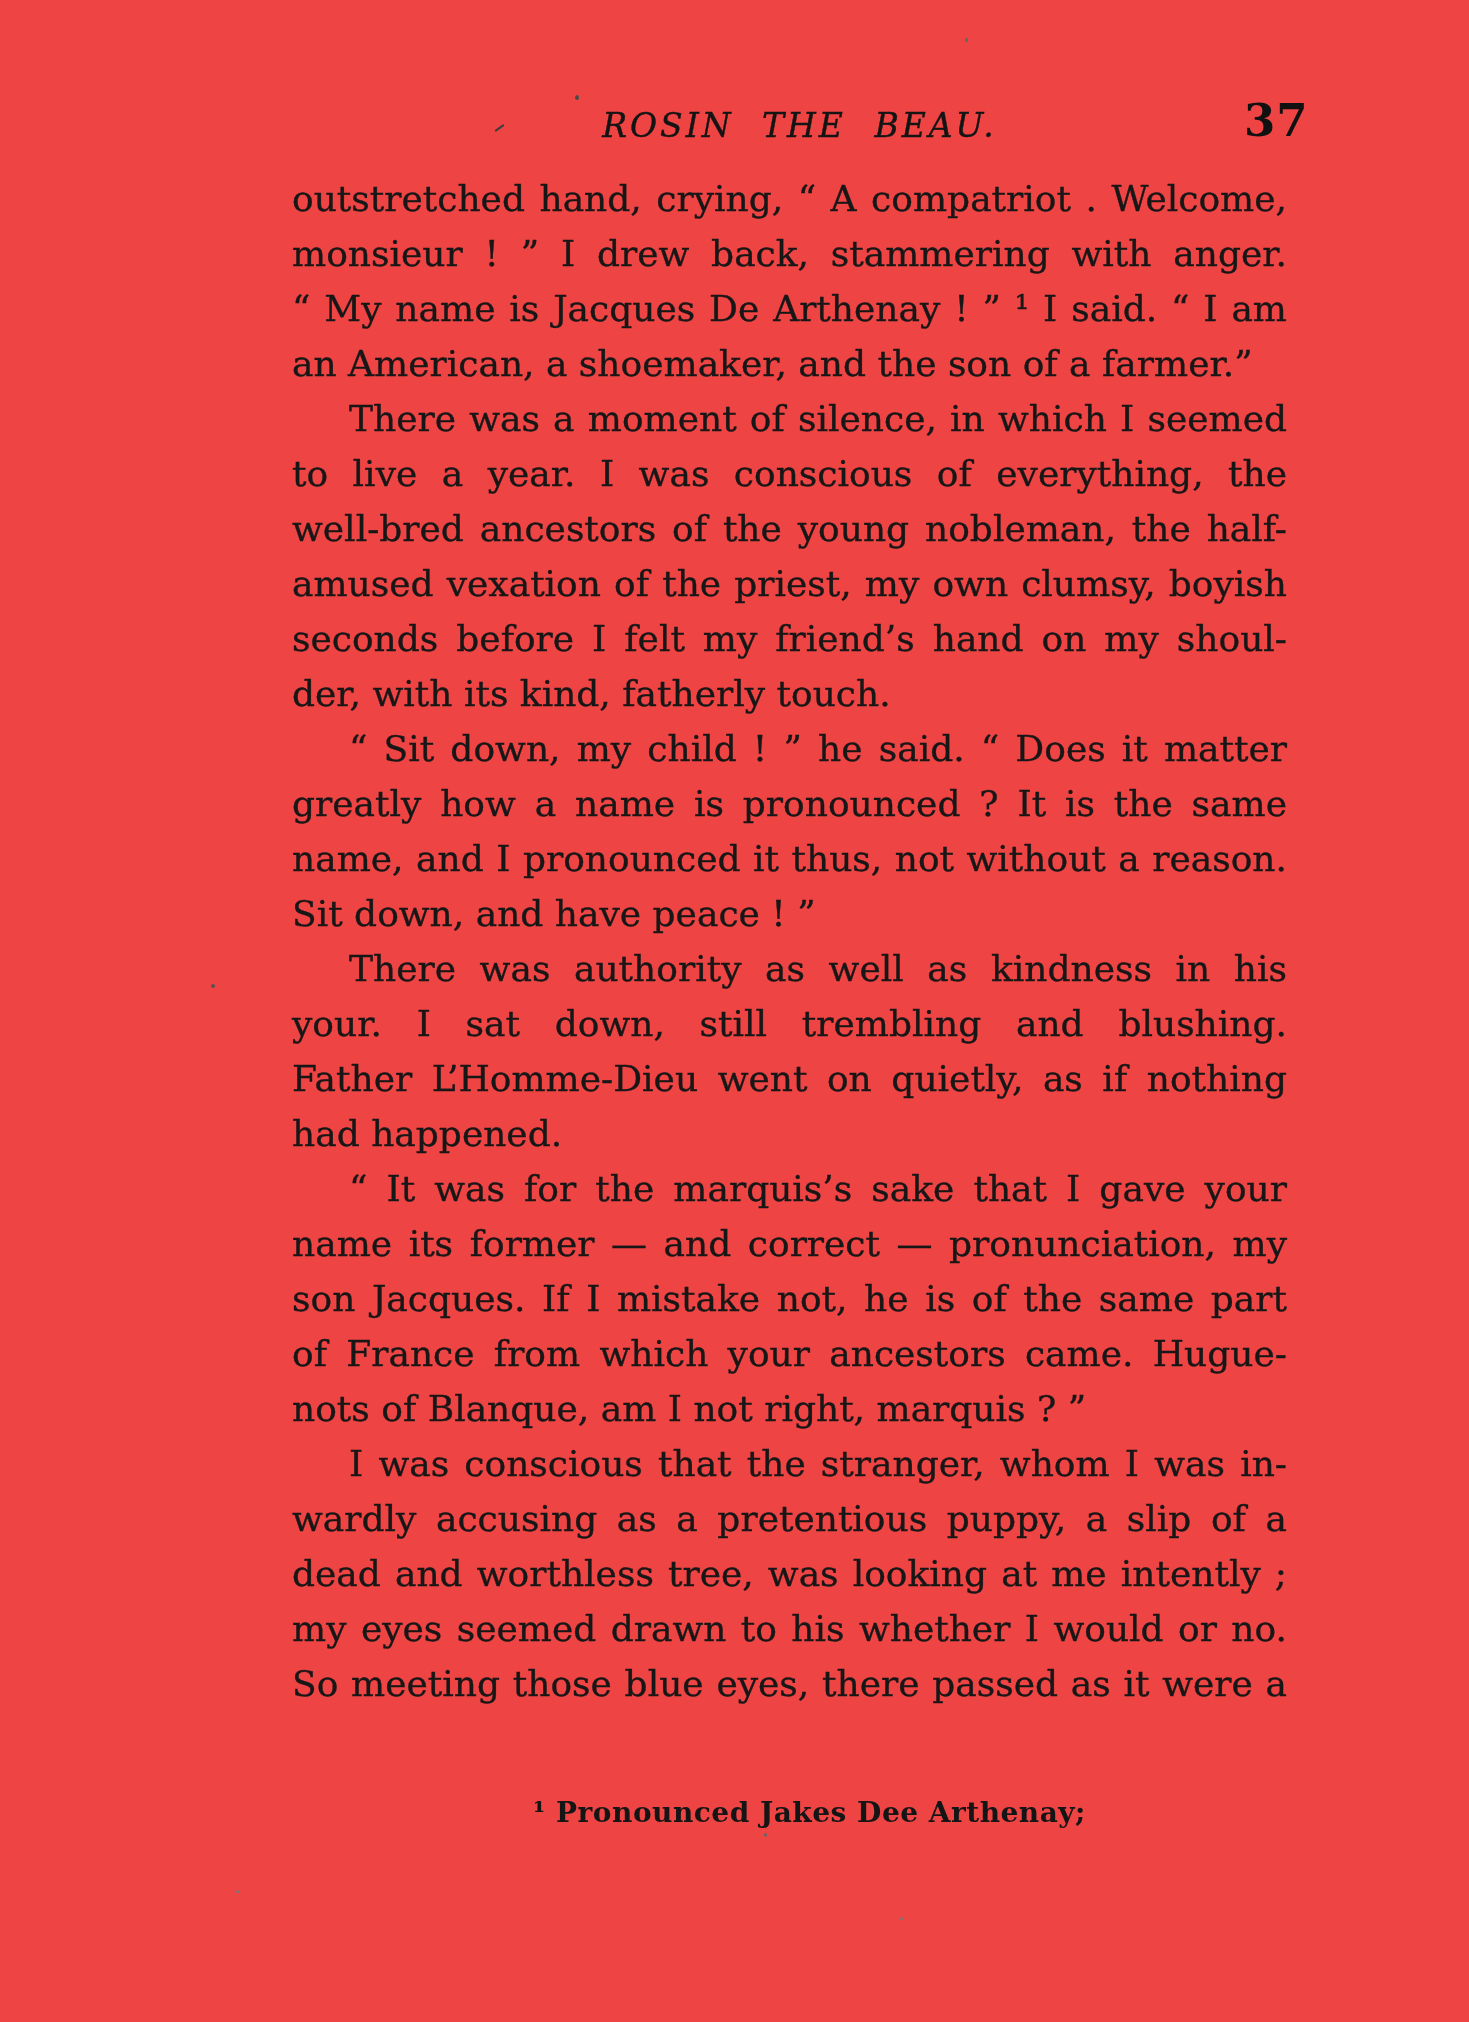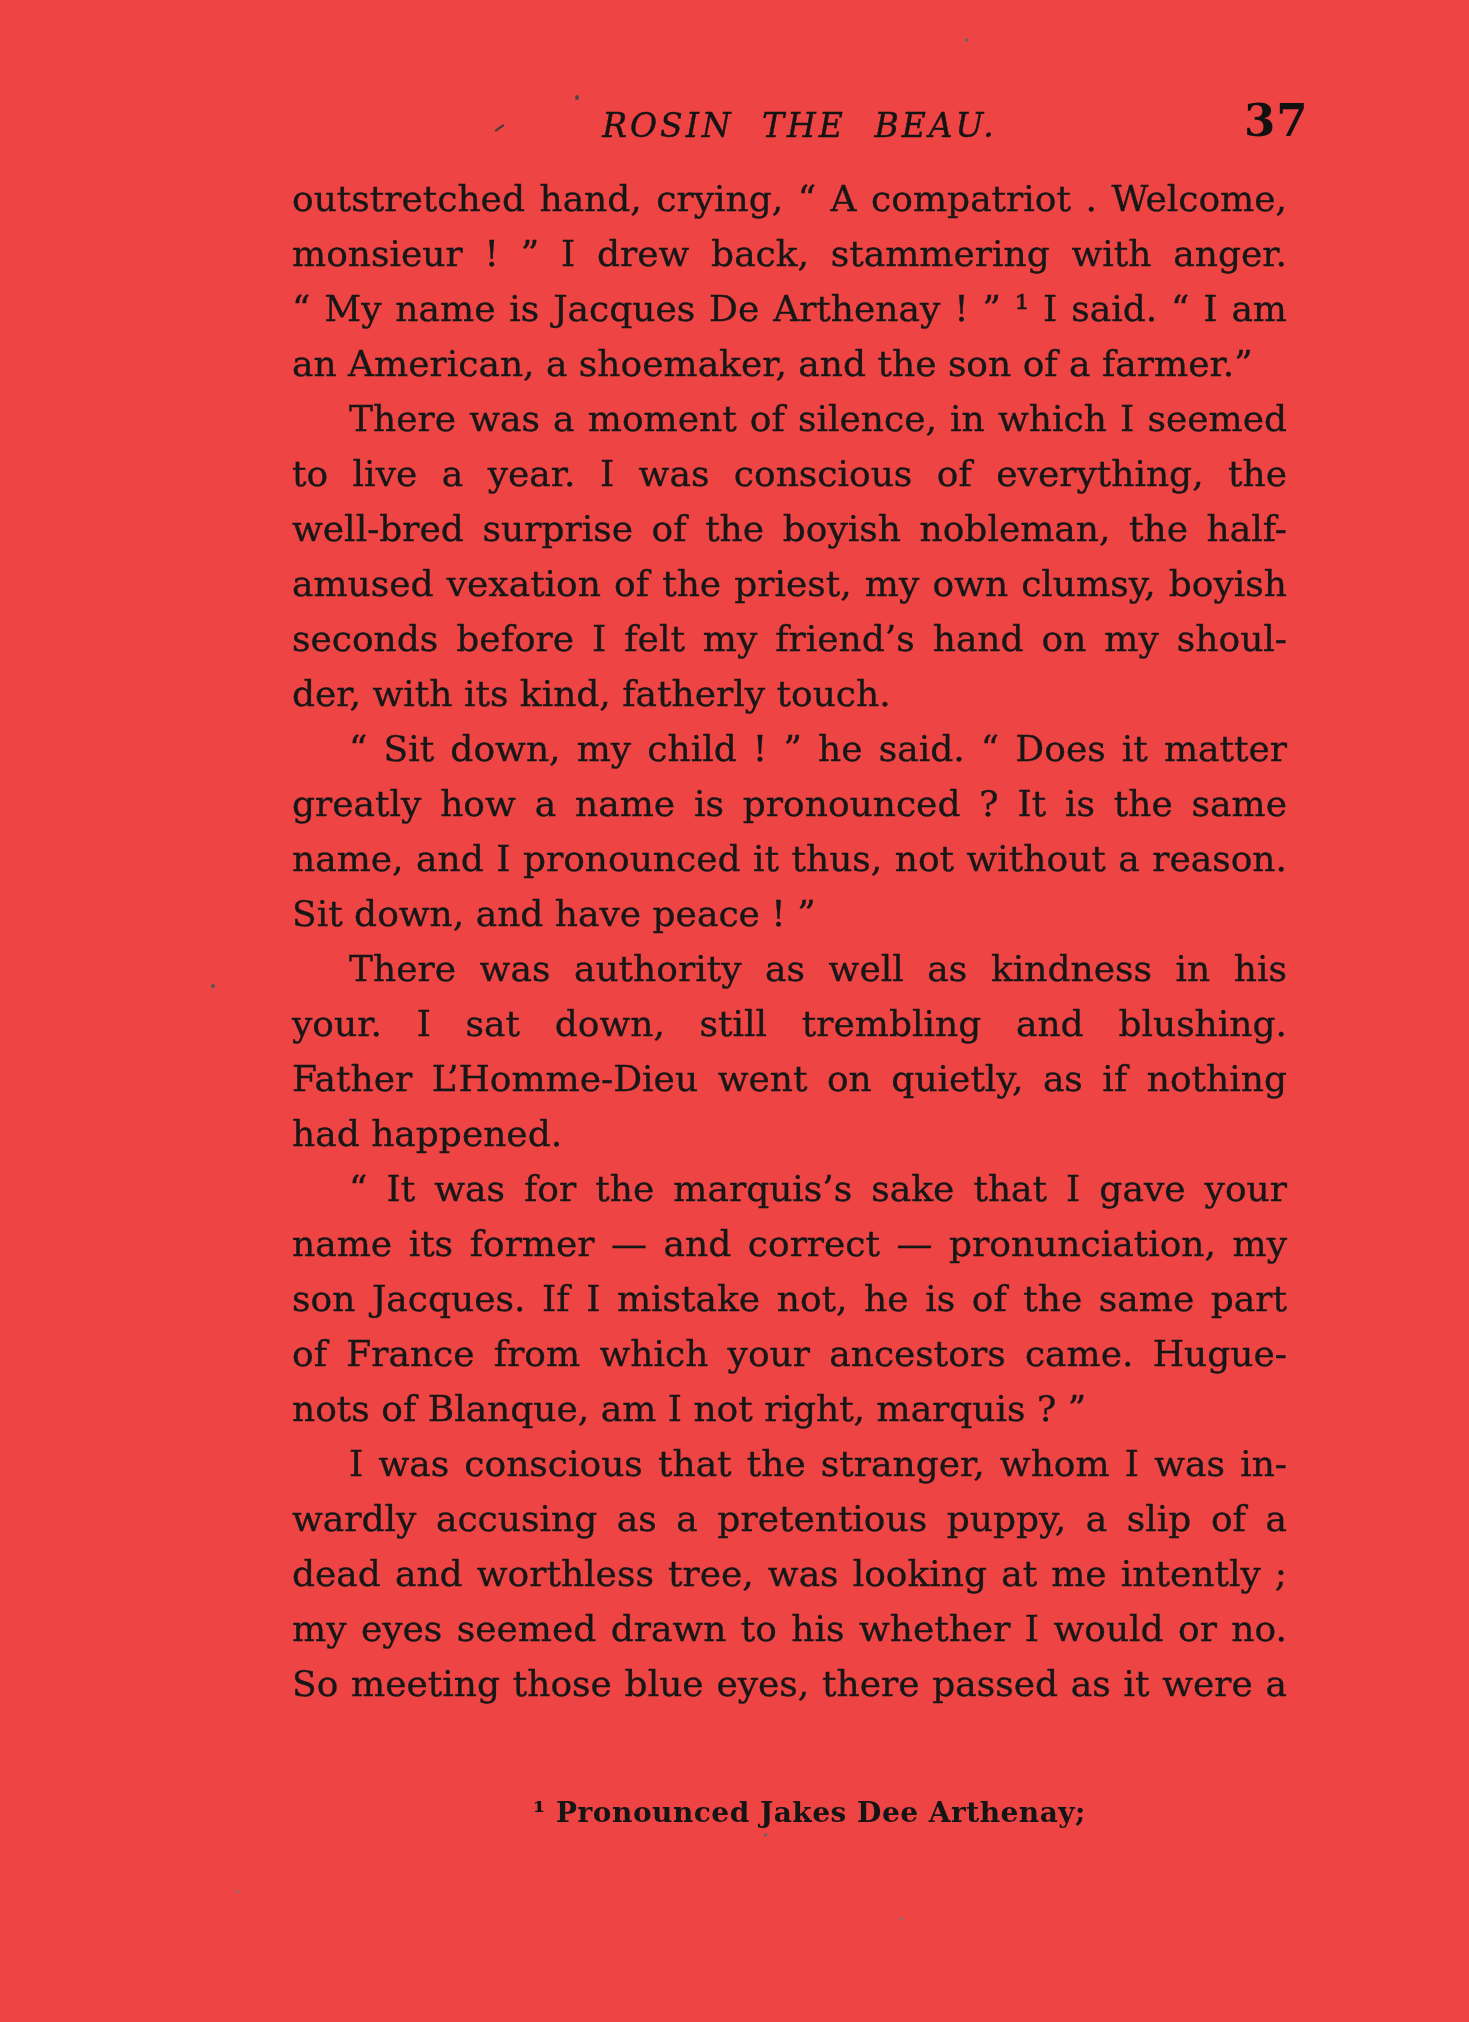"well-bred surprise of the boyish" div.line { text: surprise of the boyish -> ancestors of the young }
